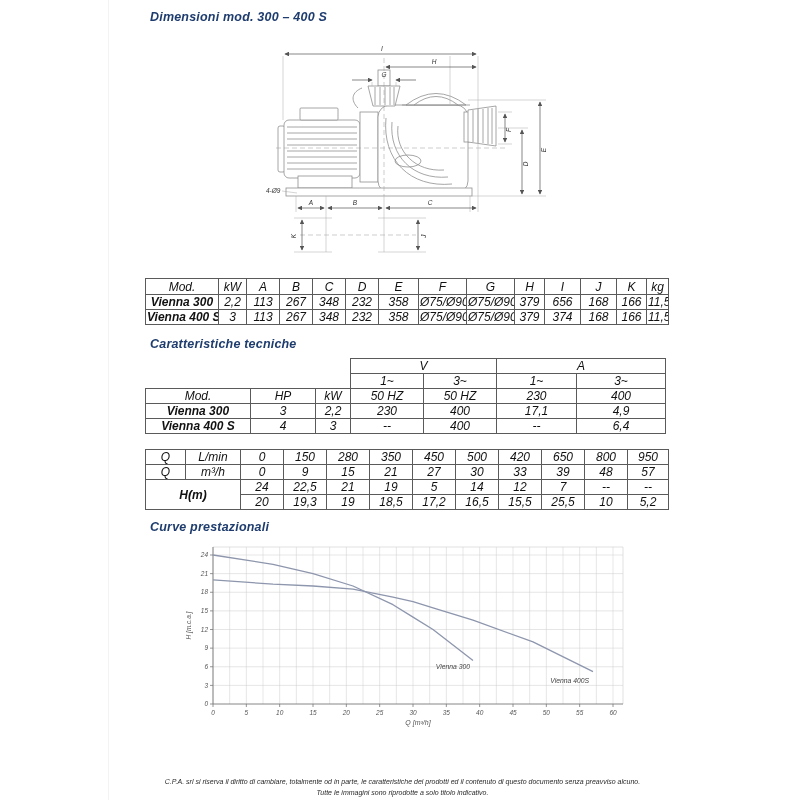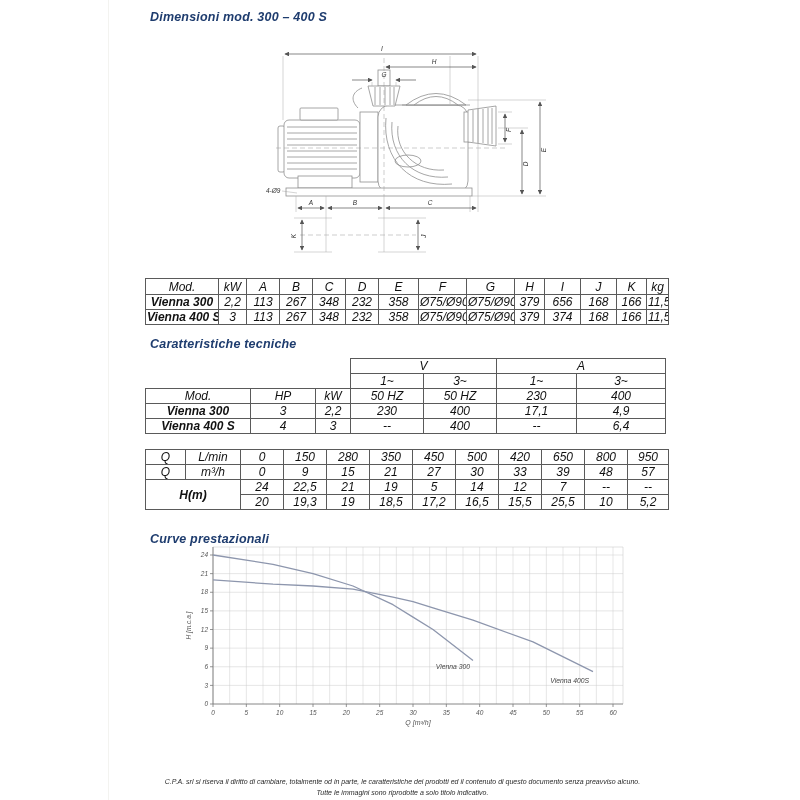"Curve prestazionali" div.abs { top: 532px -> 520px }
